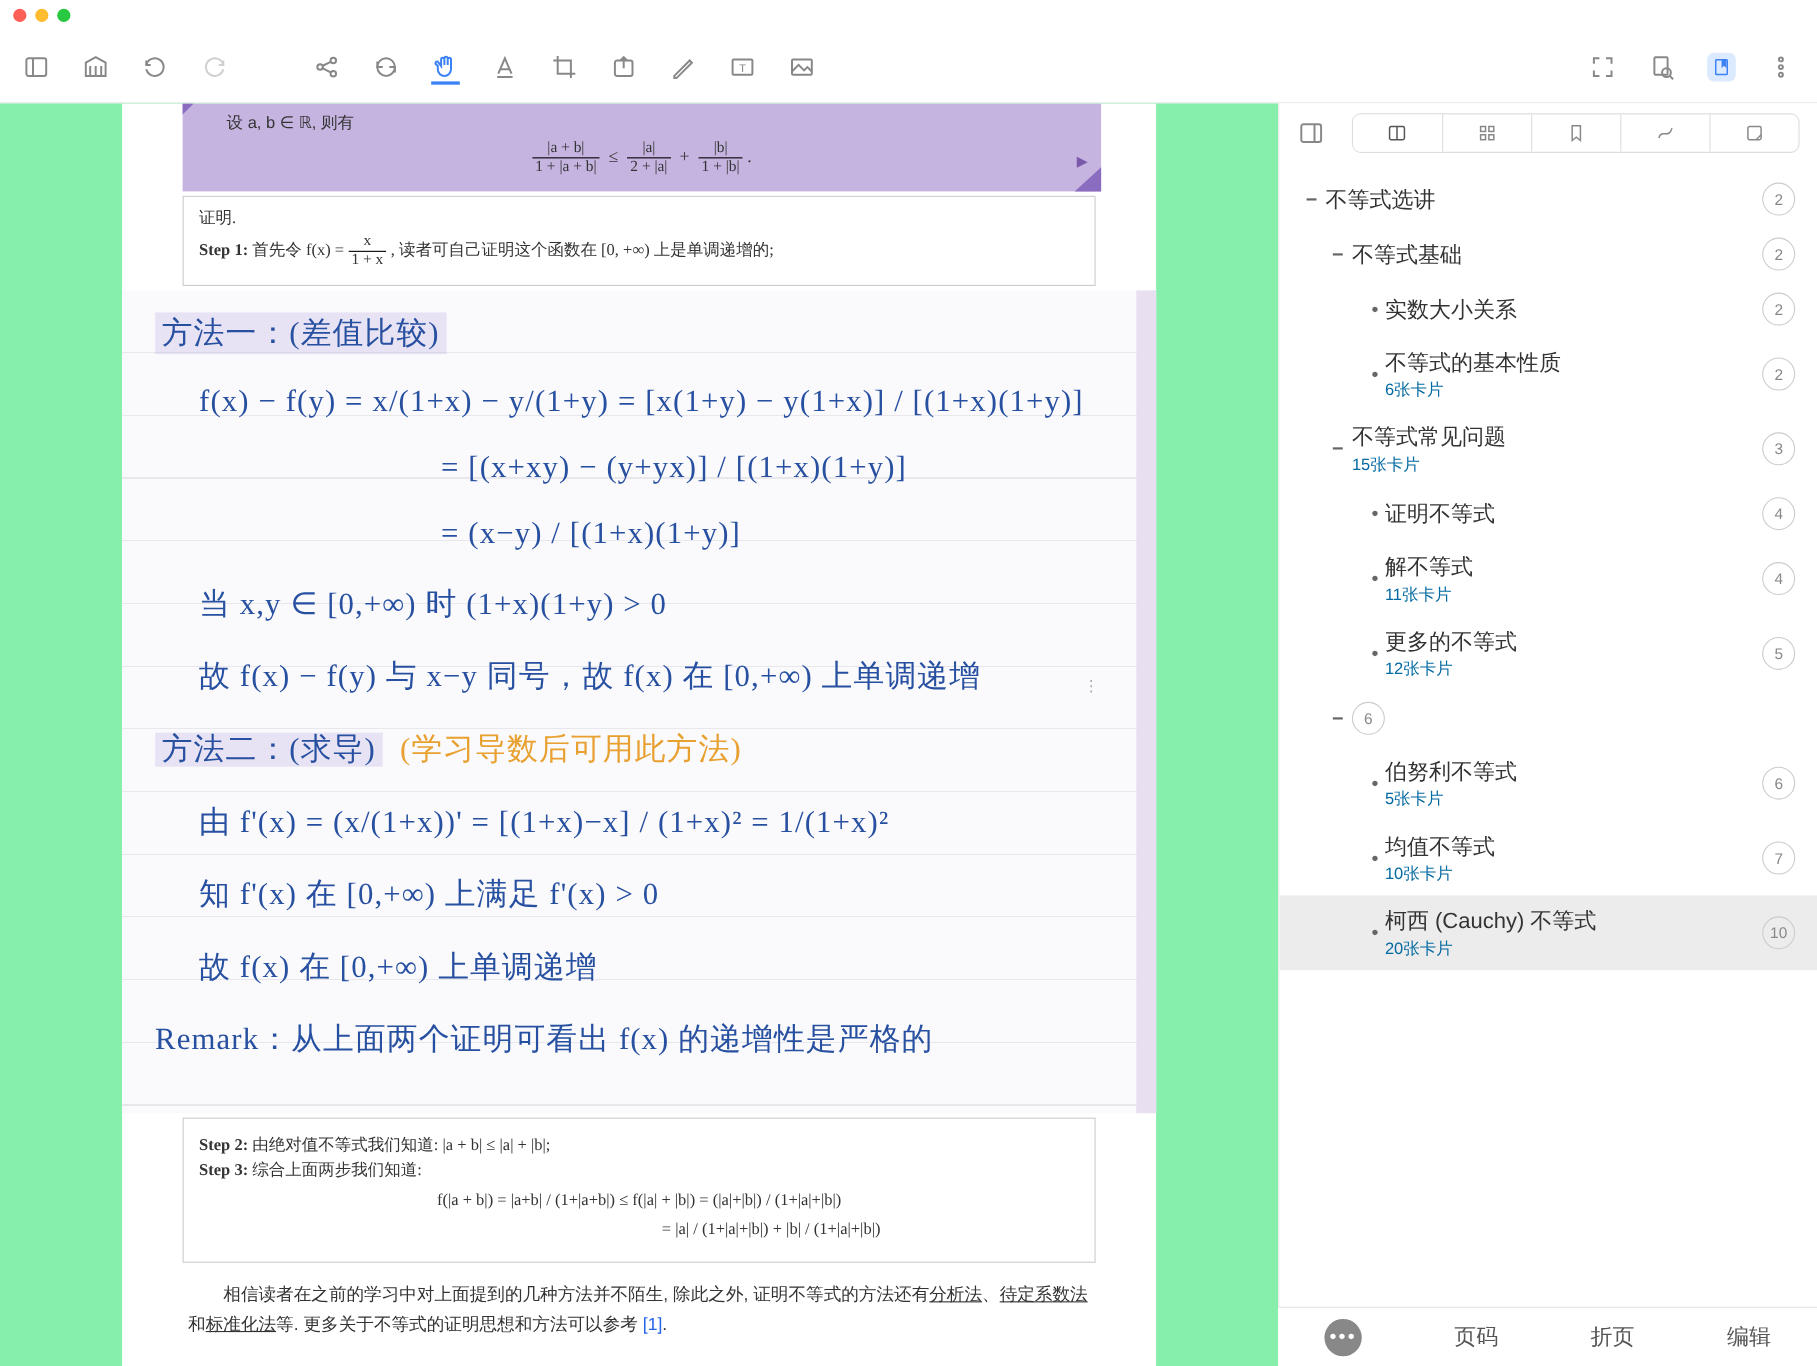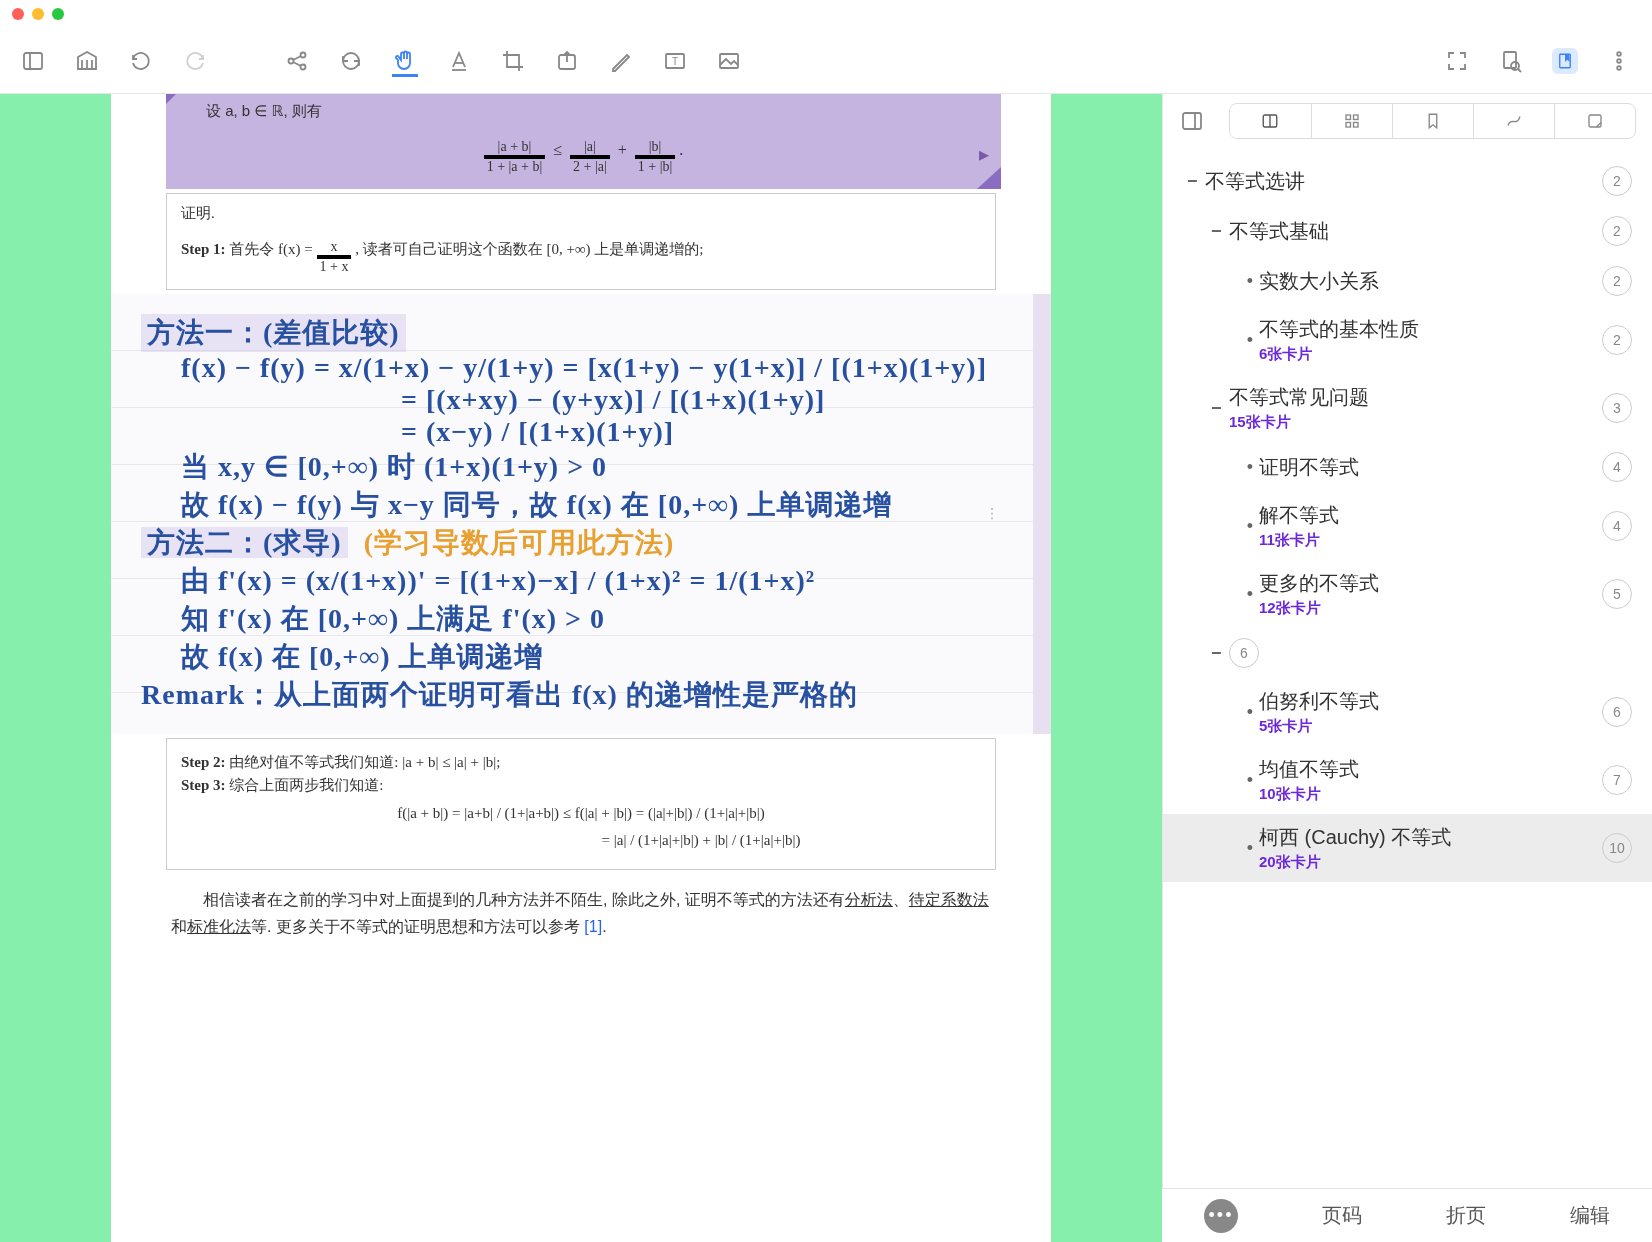"|a + b|" .frac .num { border-bottom: 4px solid #000000 -> 1px solid #000000; margin-top: 12px -> none }
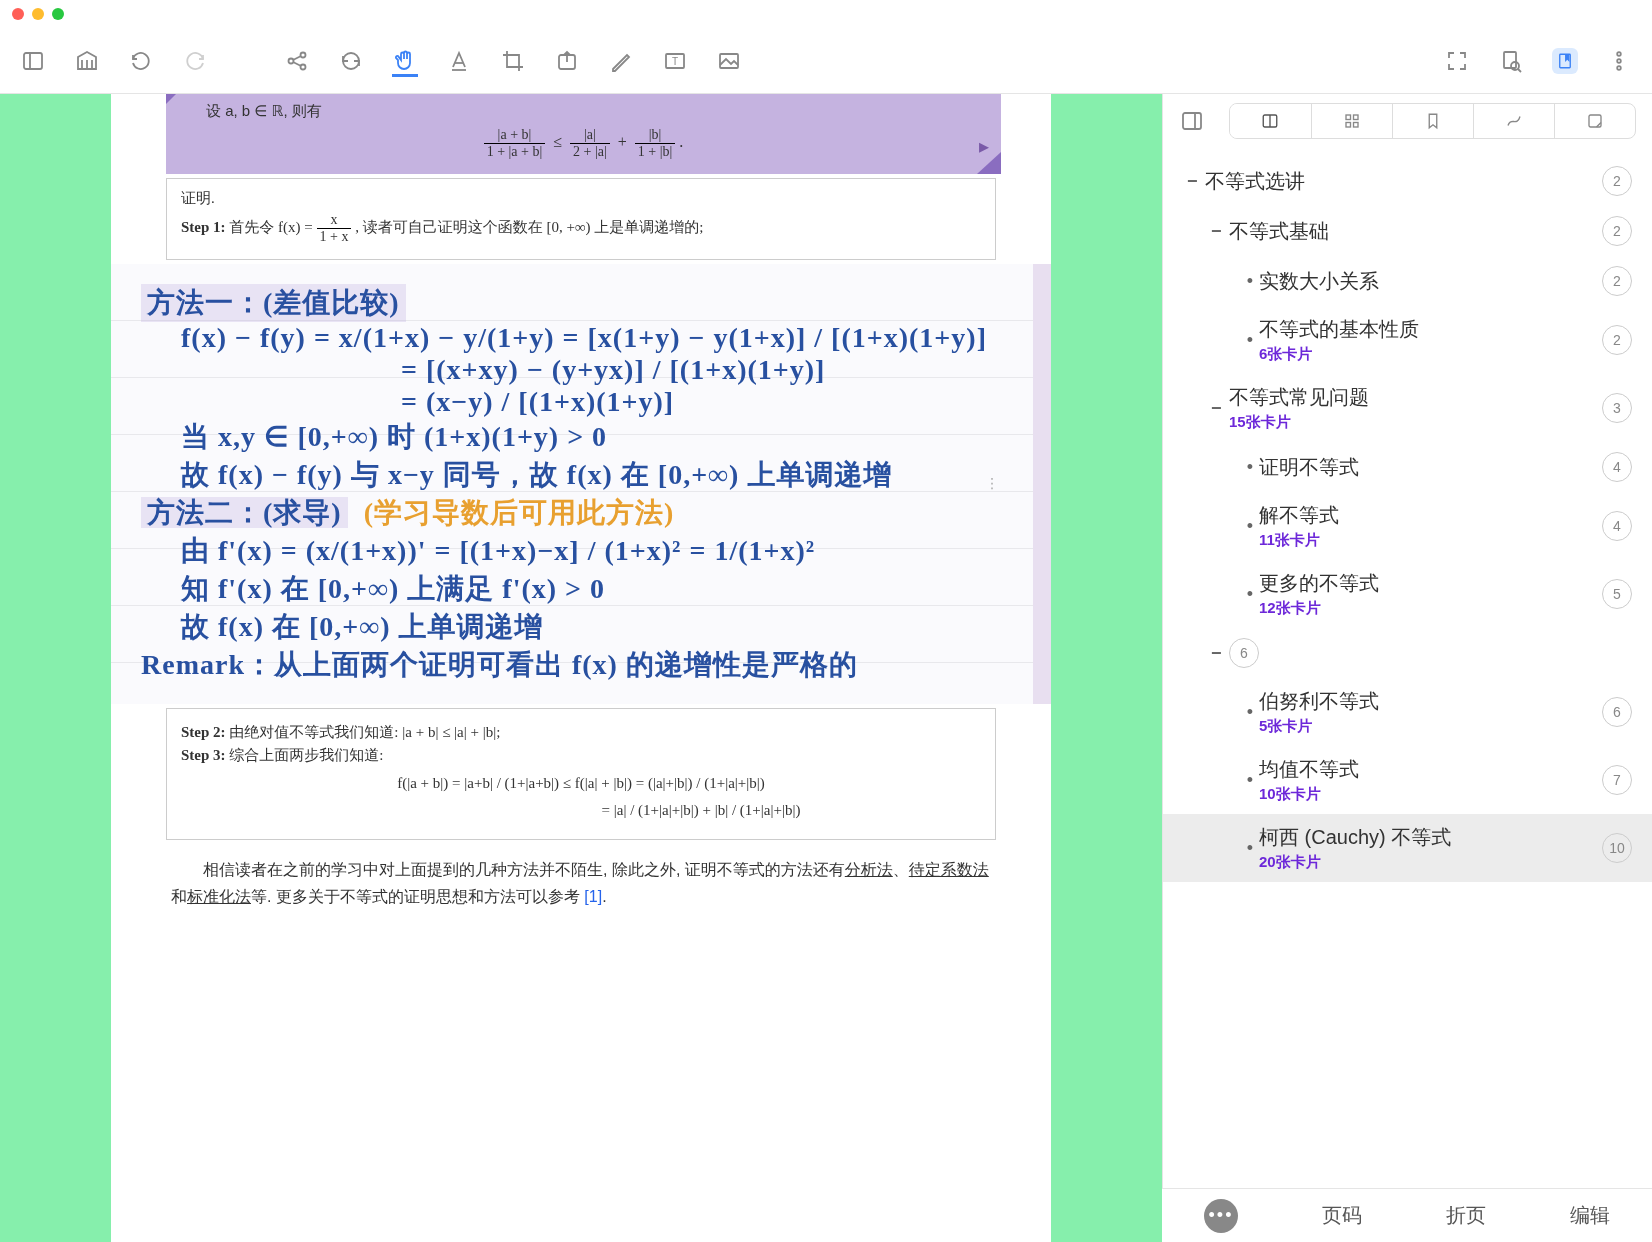"方法一：(差值比较)" .note-line { font-weight: 700 -> 400; margin-bottom: none -> 28px }
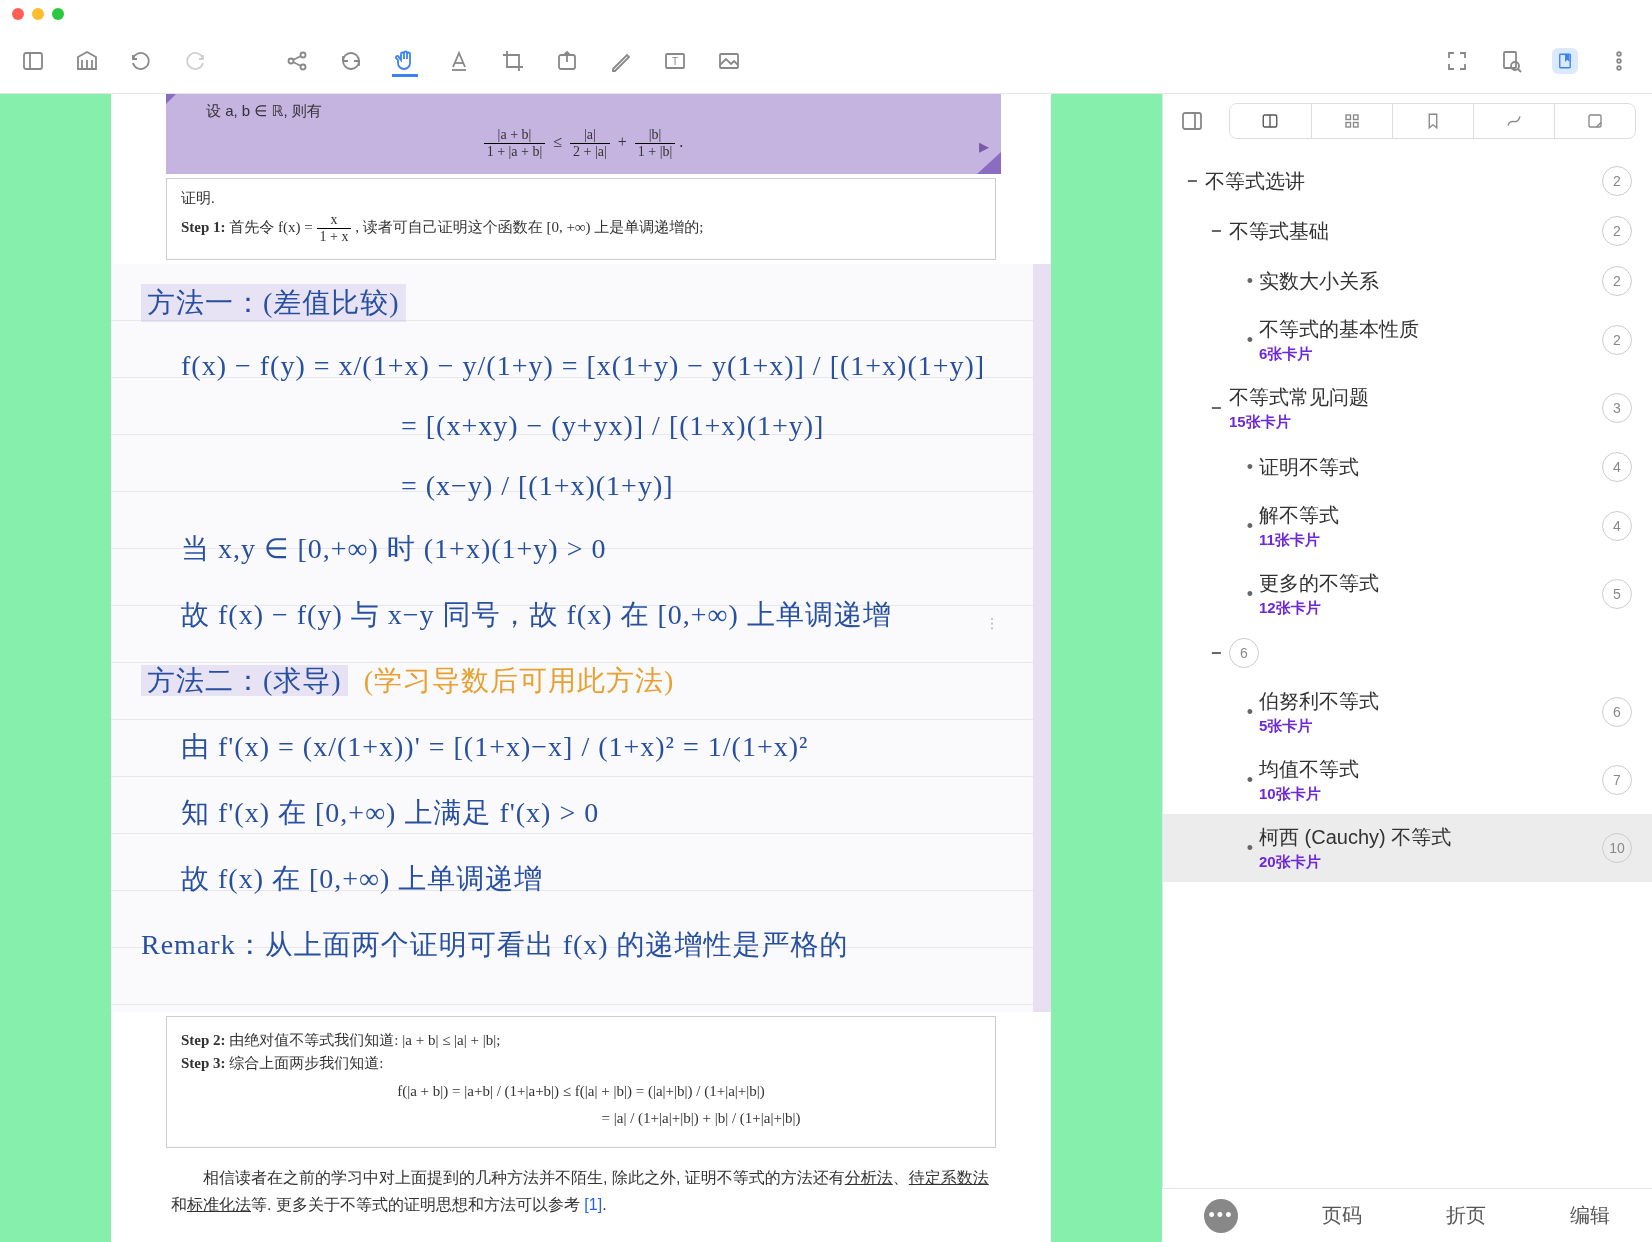"6张卡片" .outline-row .sub { color: #6d28d9 -> #0369a1; font-weight: bold -> none }
